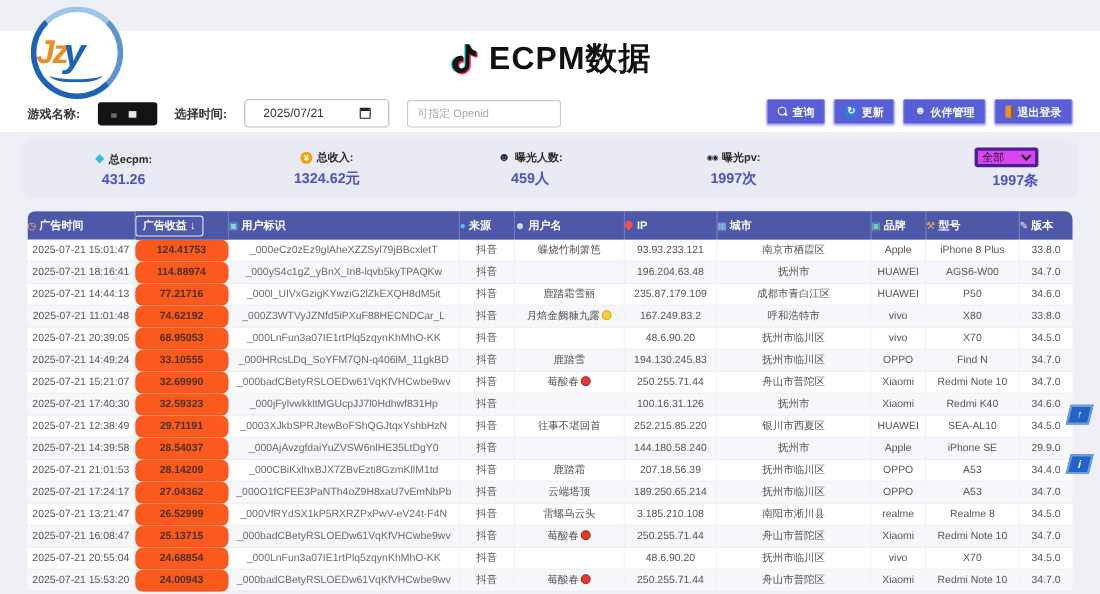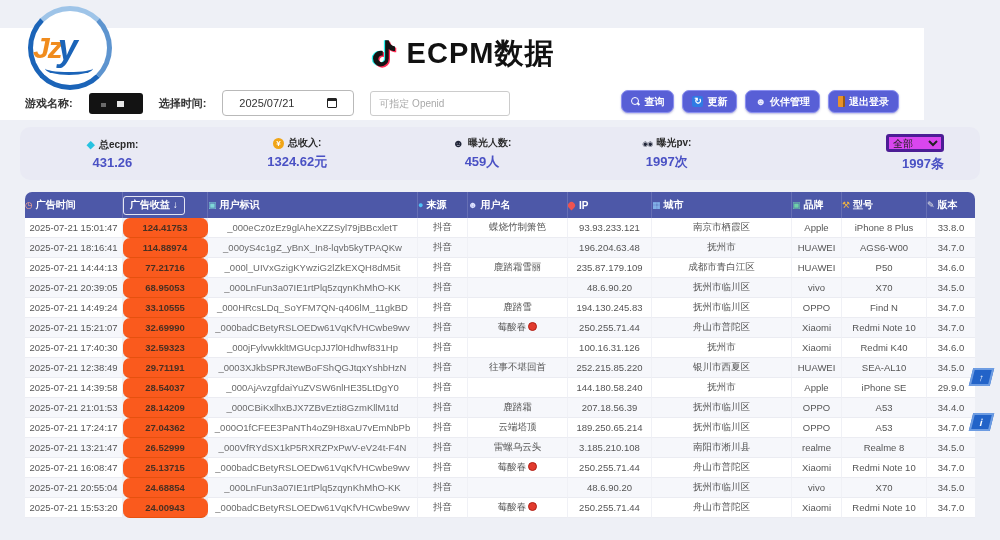"ECPM数据" .topcard { width: 924px -> 1000px }
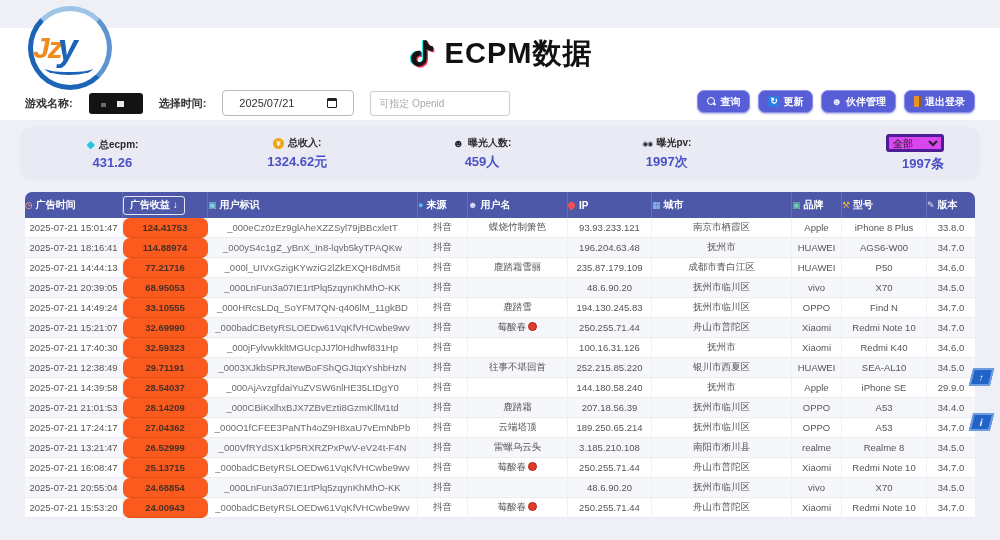"查询" .btn { border-radius: 7px -> 2px }
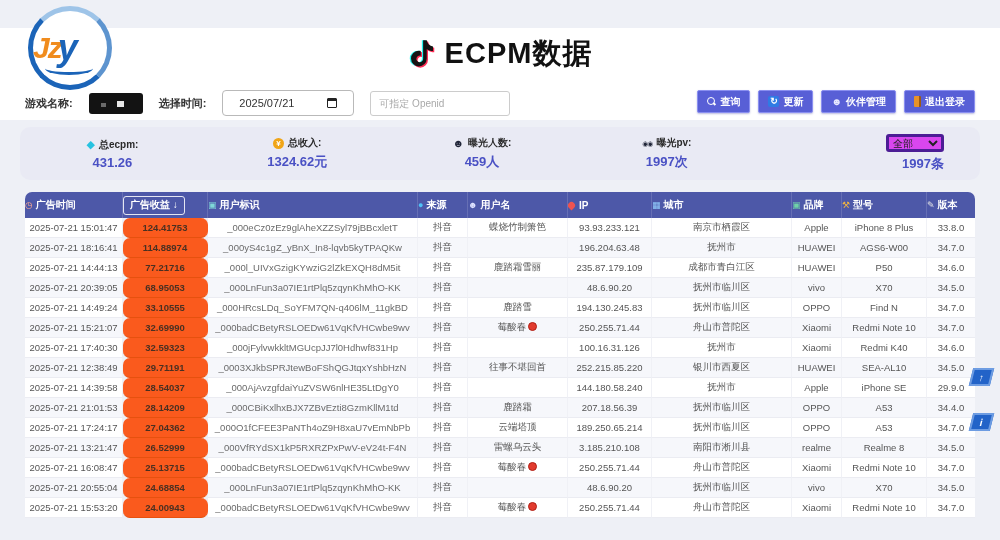"2025-07-21 11:01:48" tr { html: none -> <tr> <td>2025-07-21 11:01:48</td> <td>74.62192</td> <td>_000Z3WTVyJZNfd5iPXuF88HECNDCar_L</td> <td>抖音</td> <td>月焙金阙糠九露<span></span></td> <td>167.249.83.2</td> <td>呼和浩特市</td> <td>vivo</td> <td>X80</td> <td>33.8.0</td> </tr> }
